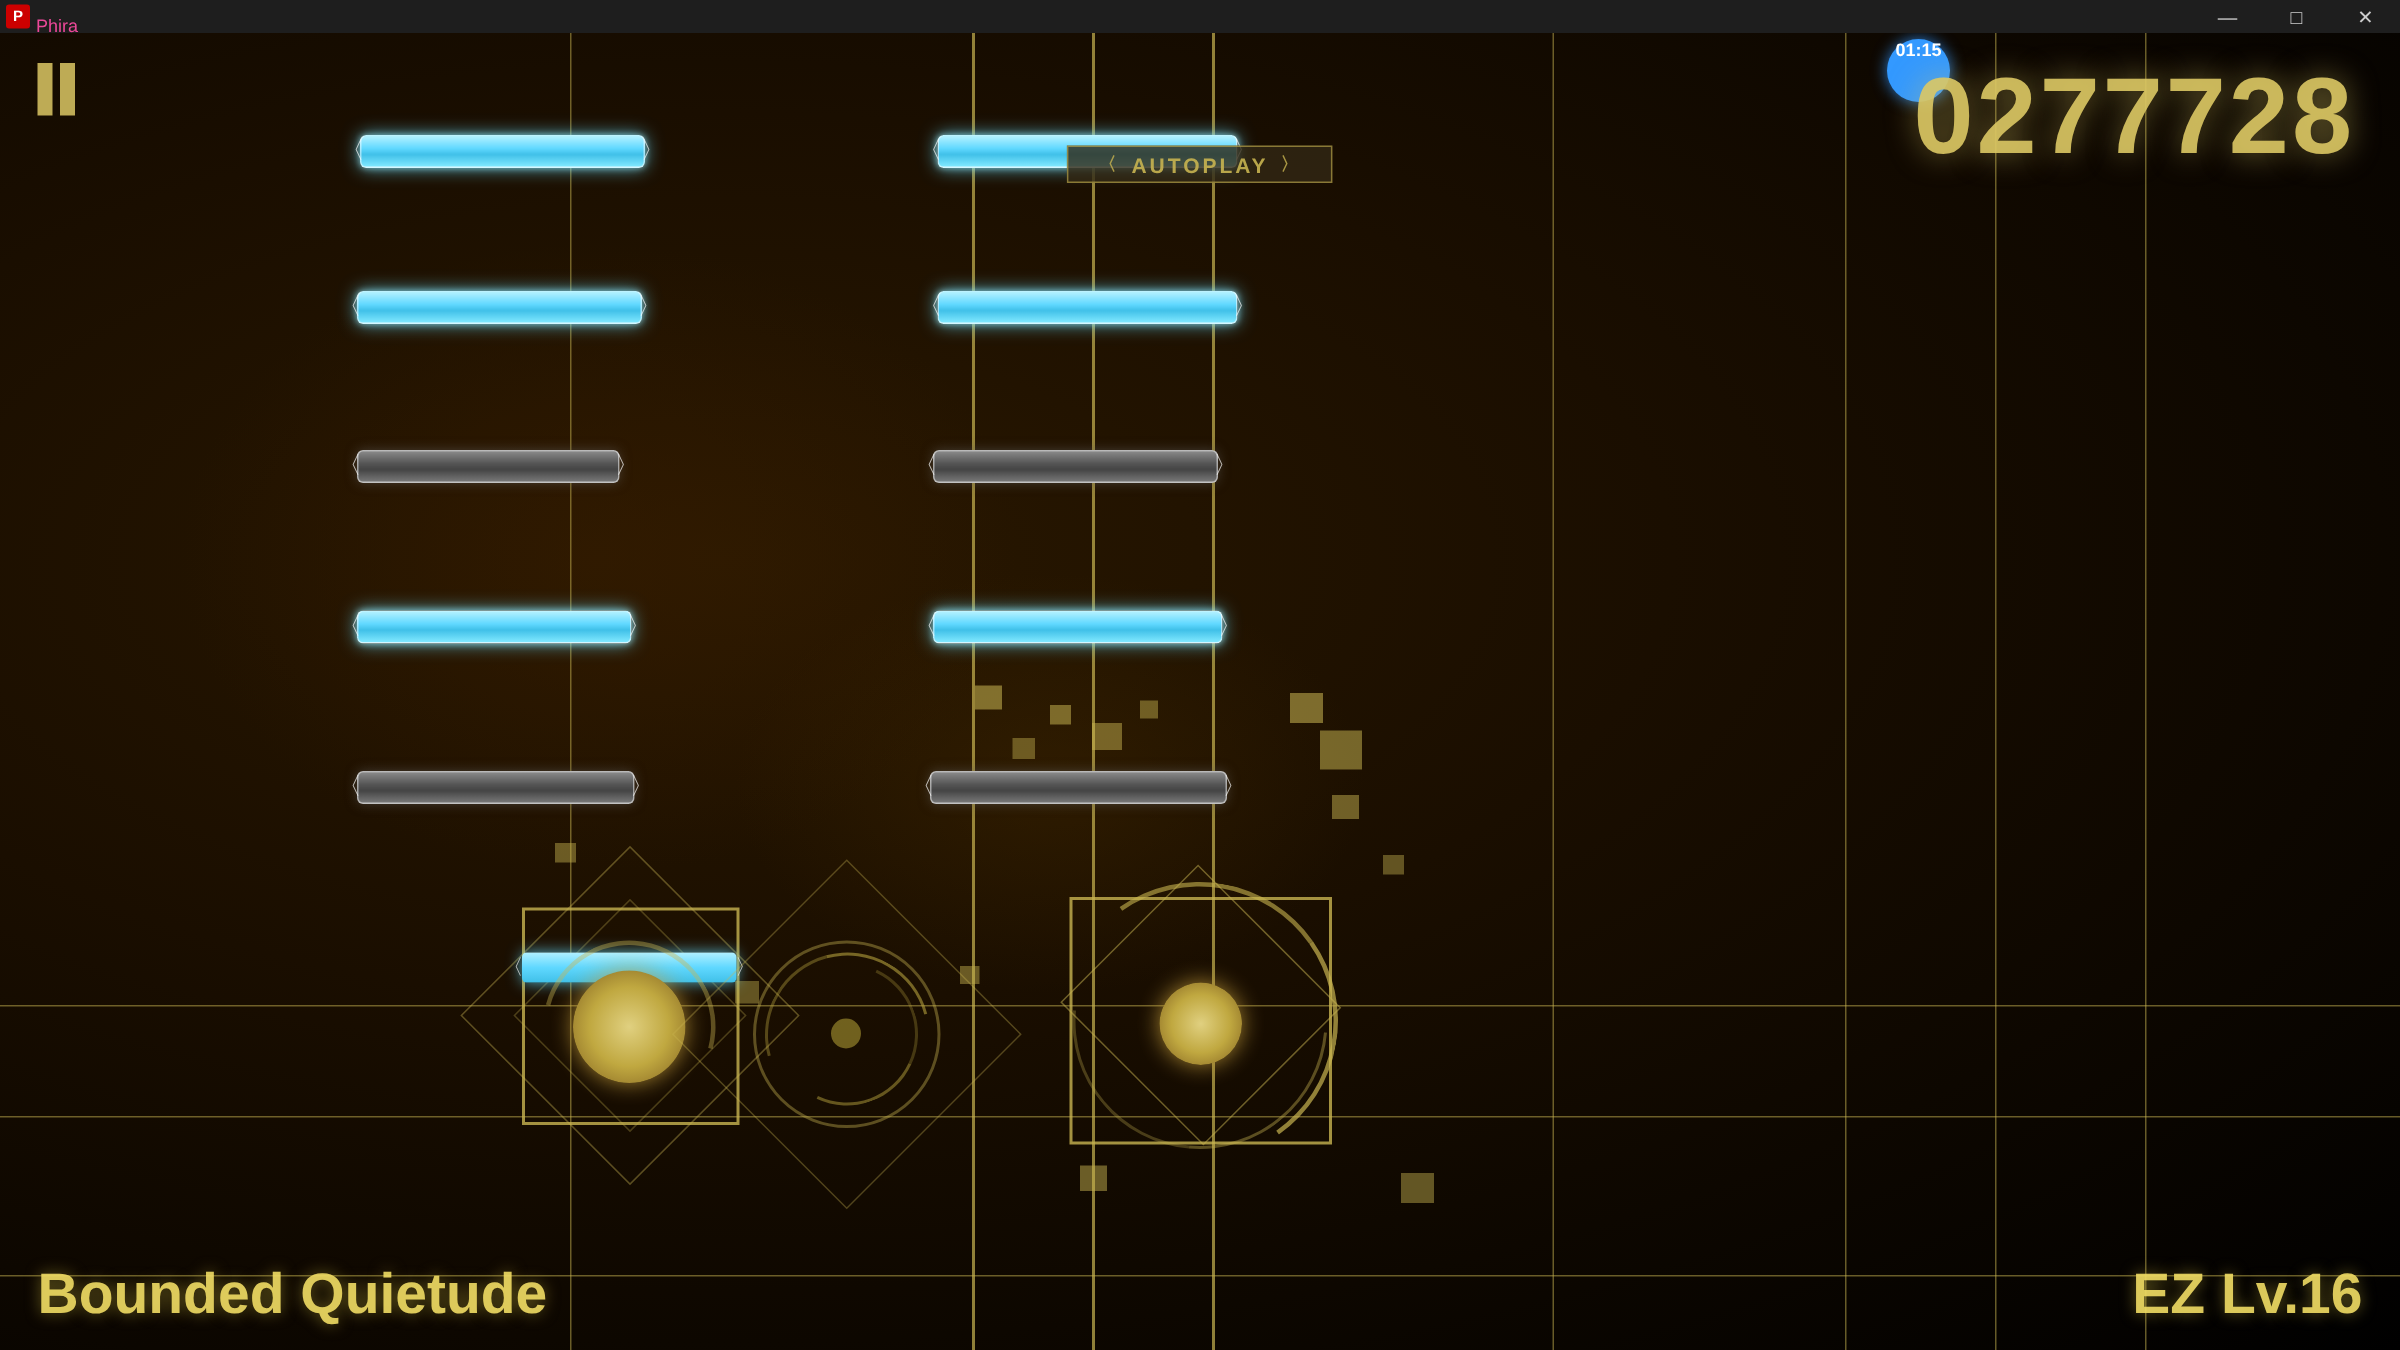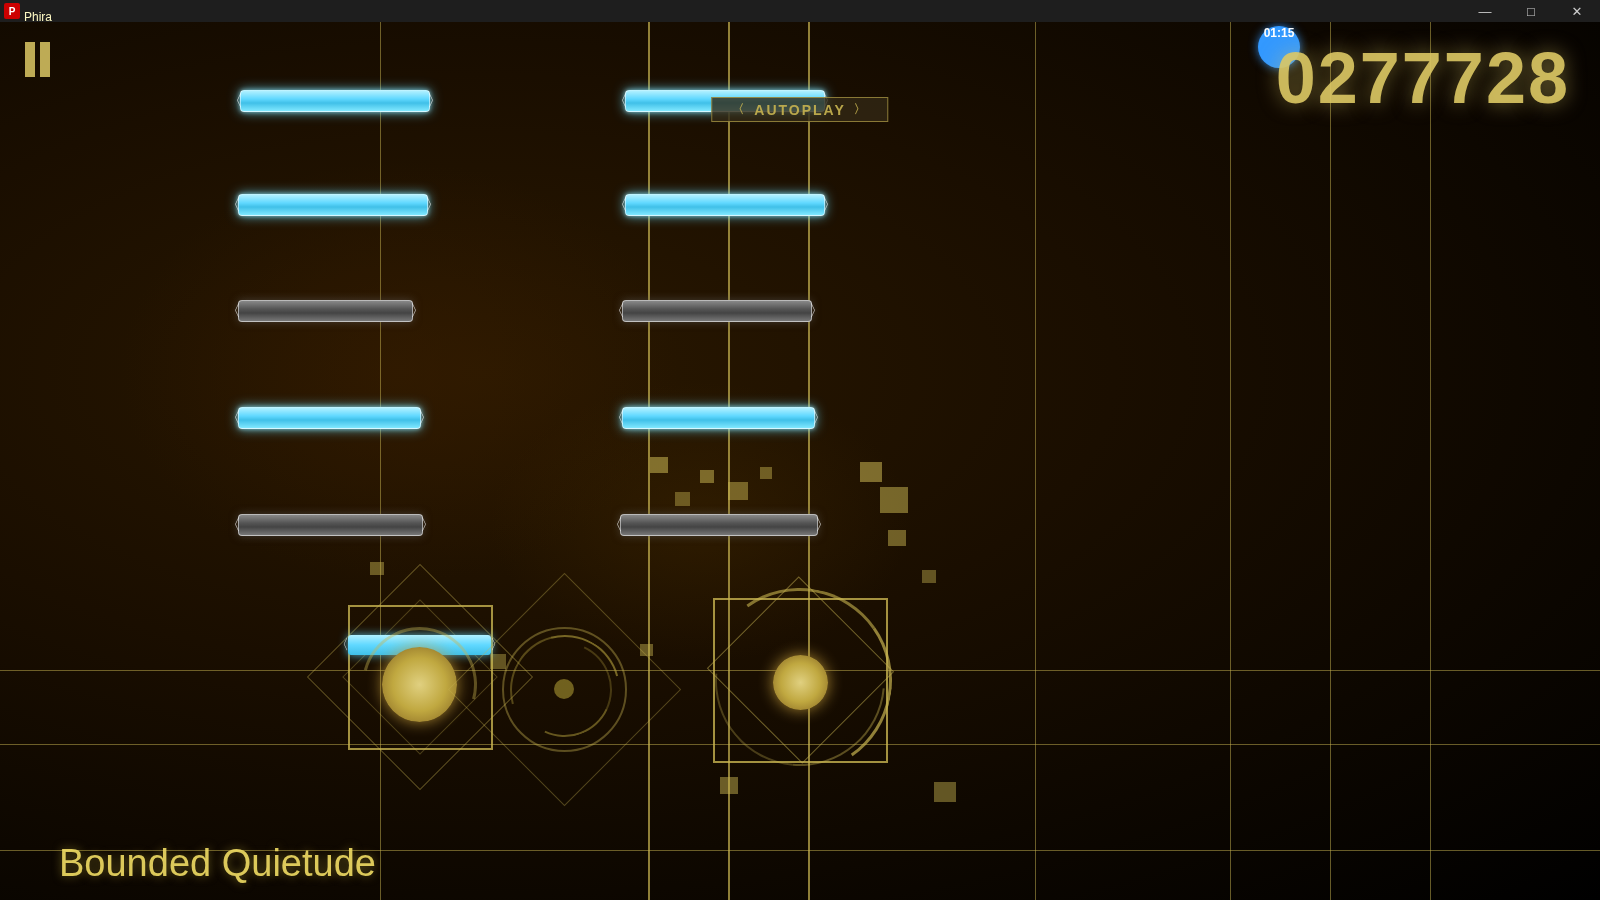"Phira" #titlebar-title { color: #fef9c3 -> #ec4899 }
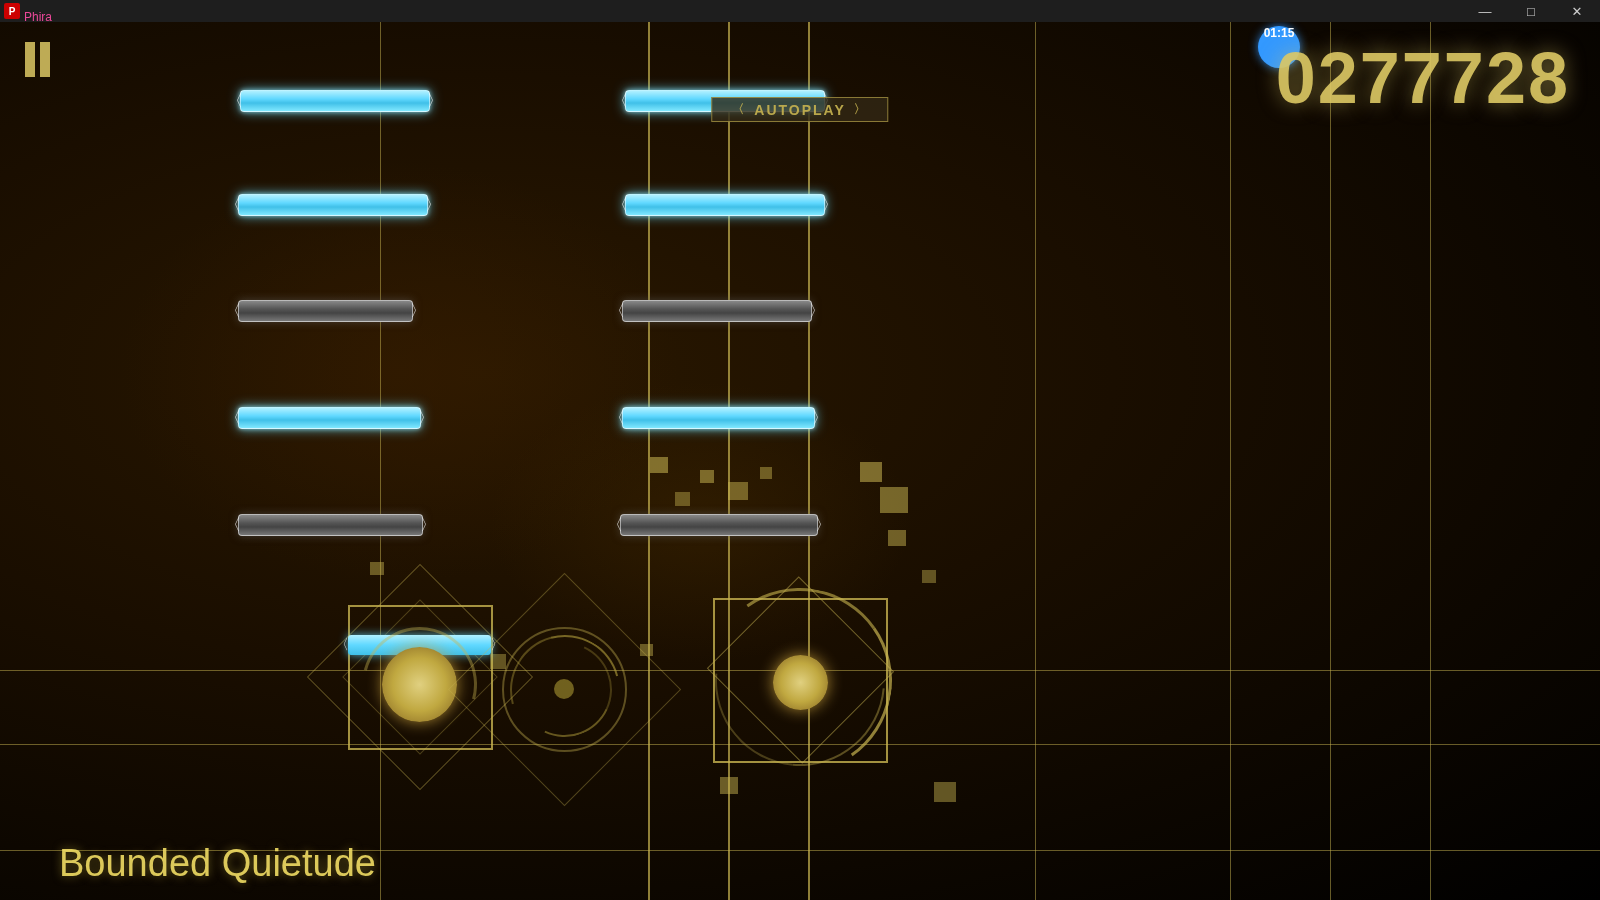"Bounded Quietude" #song-title { font-weight: normal -> bold; margin-left: 34px -> none }
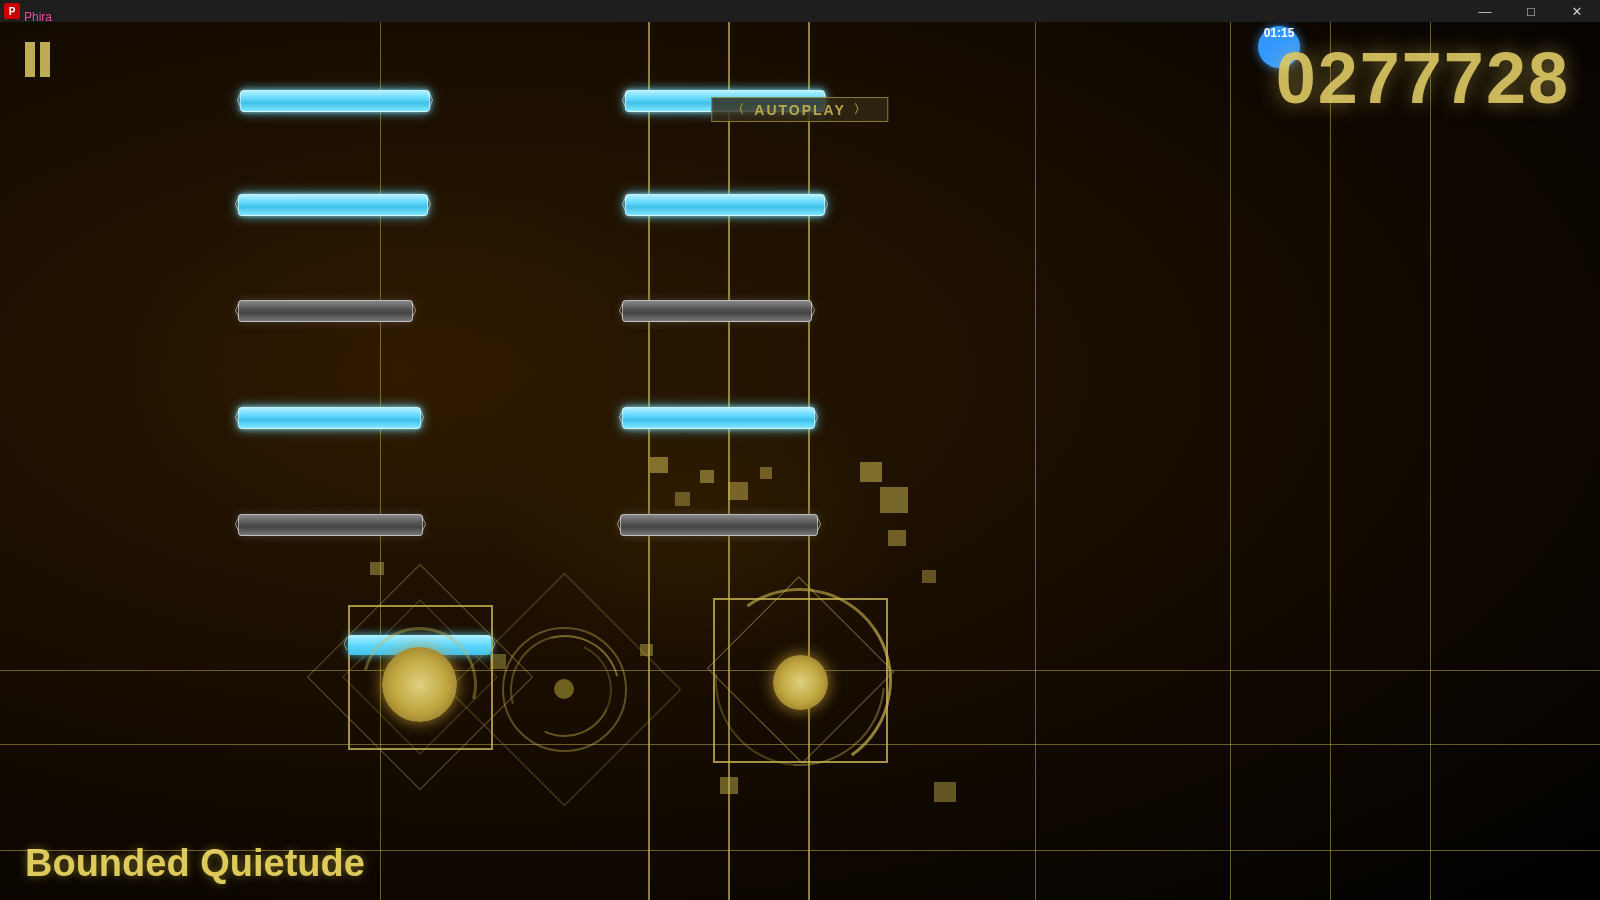"EZ Lv.16" div { html: none -> <div> <span>EZ Lv.16</span> </div> }
